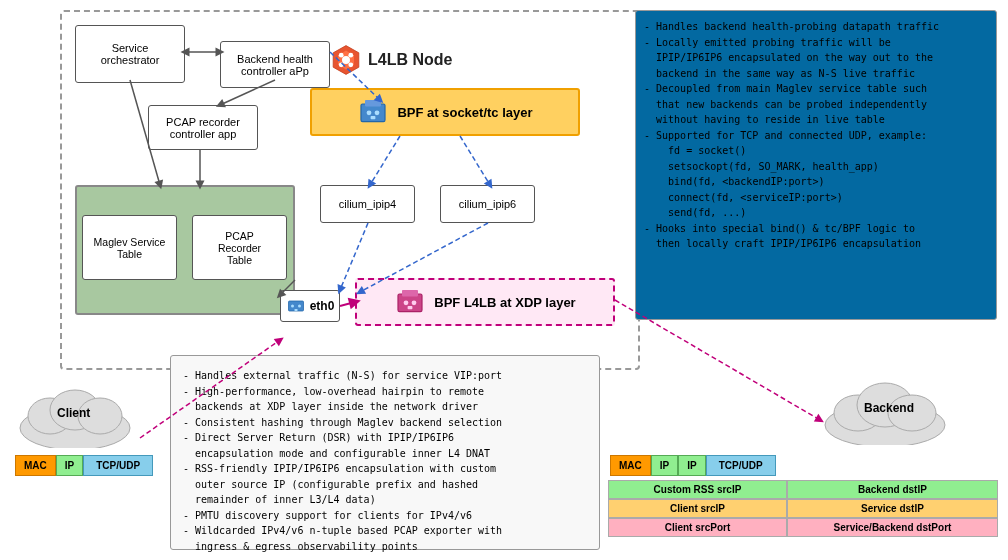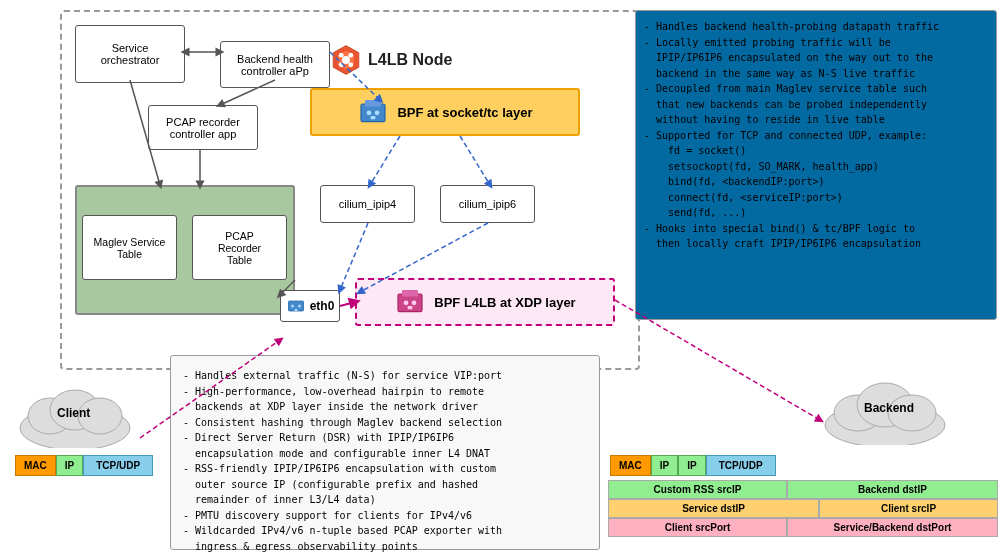"Service dstIP" div.rss-cell { order: before "Client srcIP" -> after "Client srcIP" }
